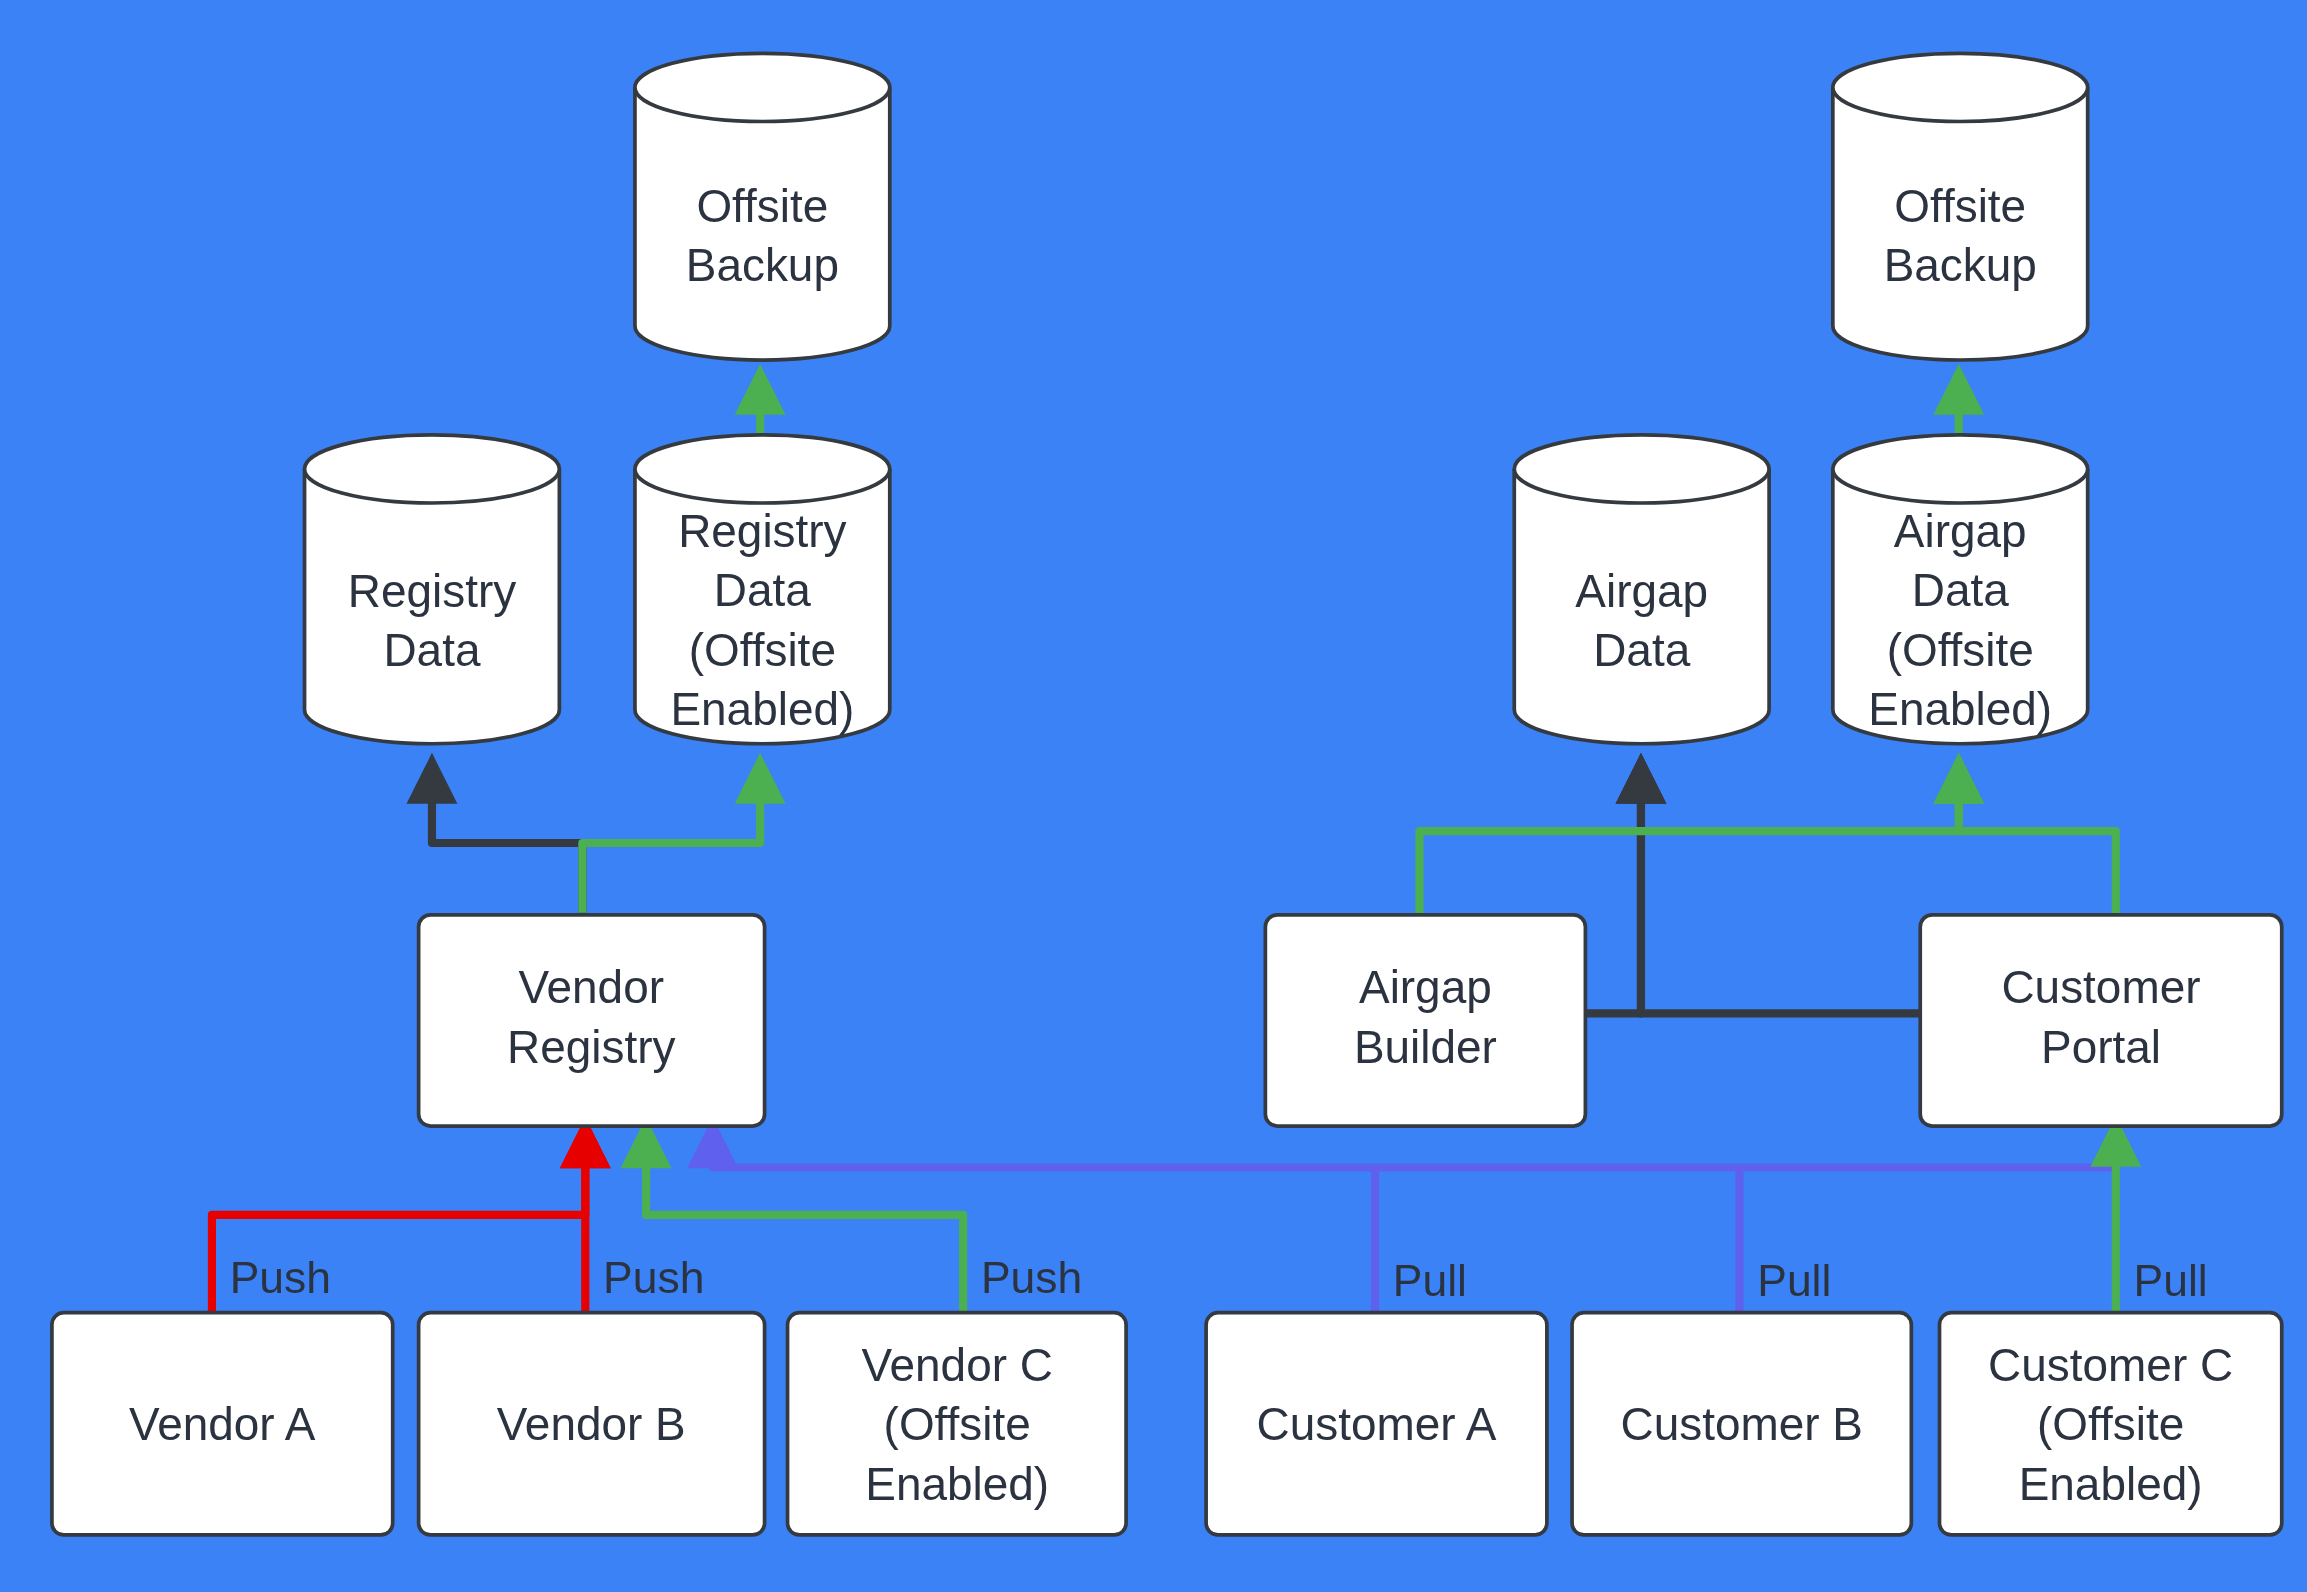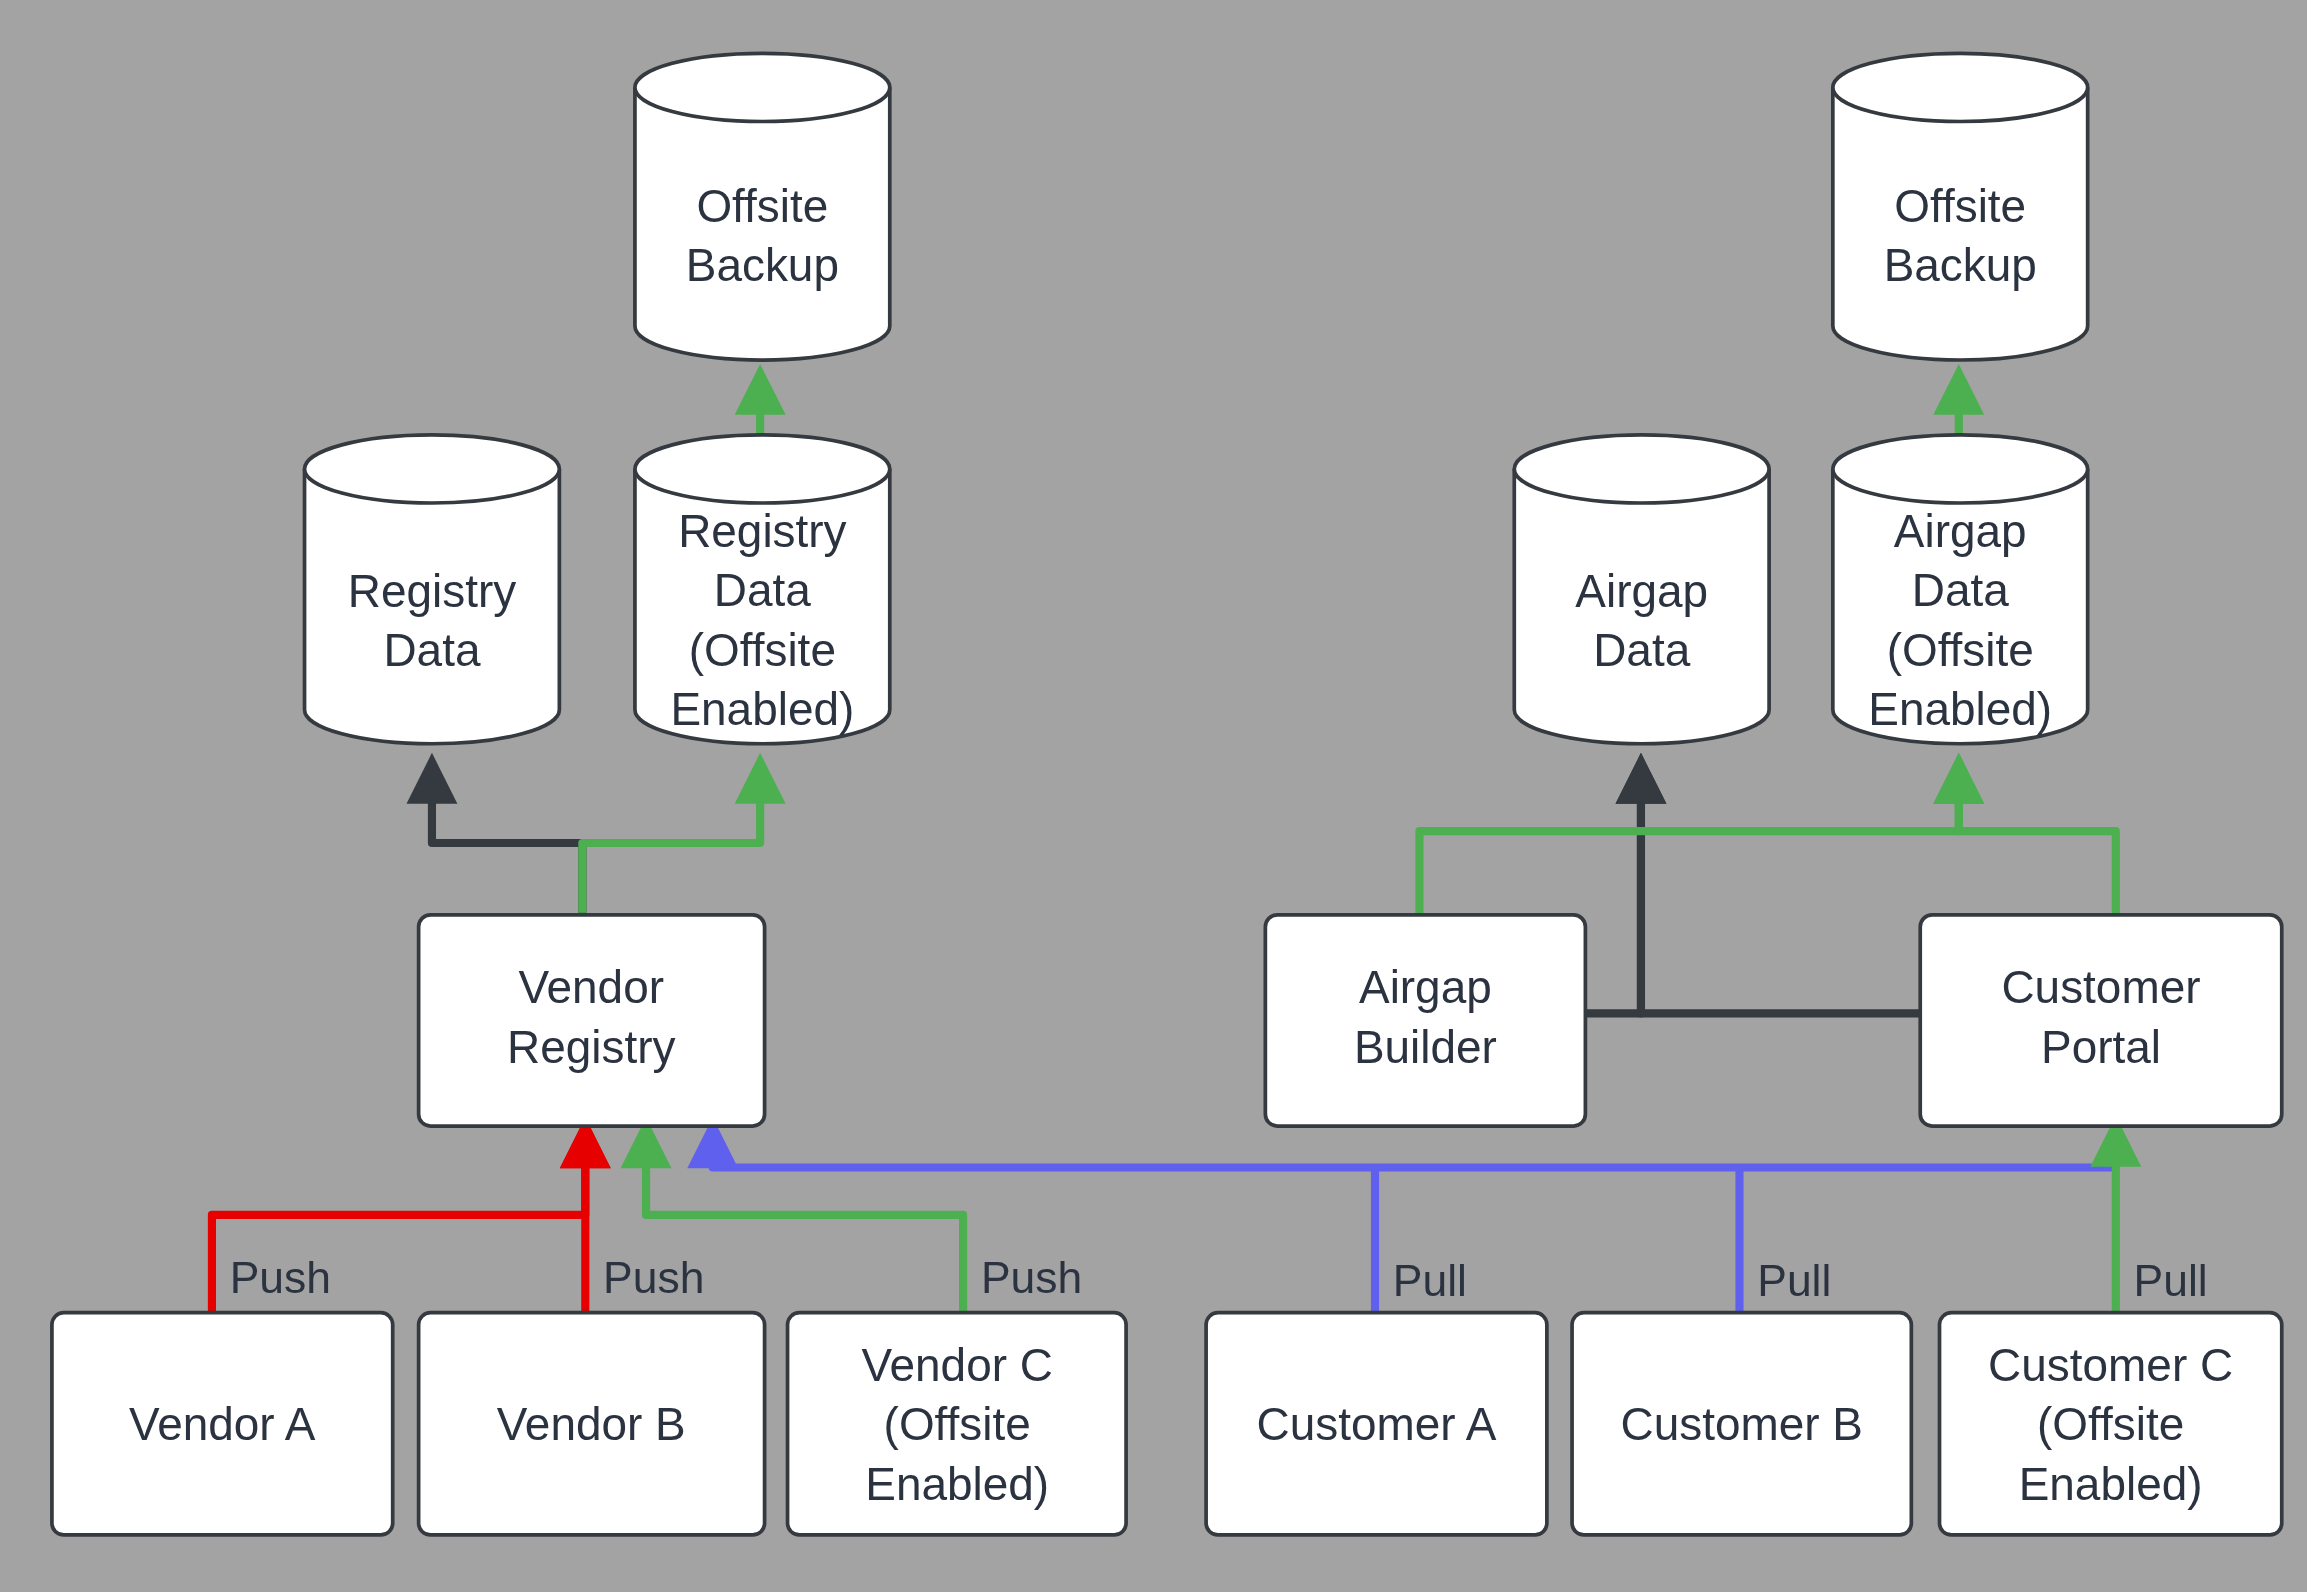"Offsite" #diagram-root { background: #a3a3a3 -> #3b82f6 }
